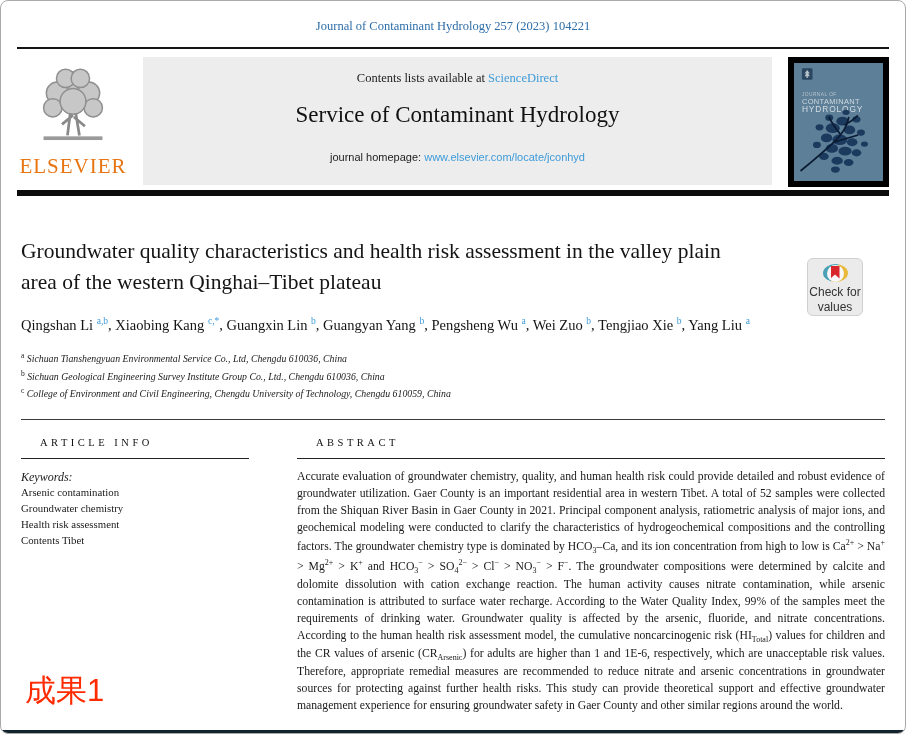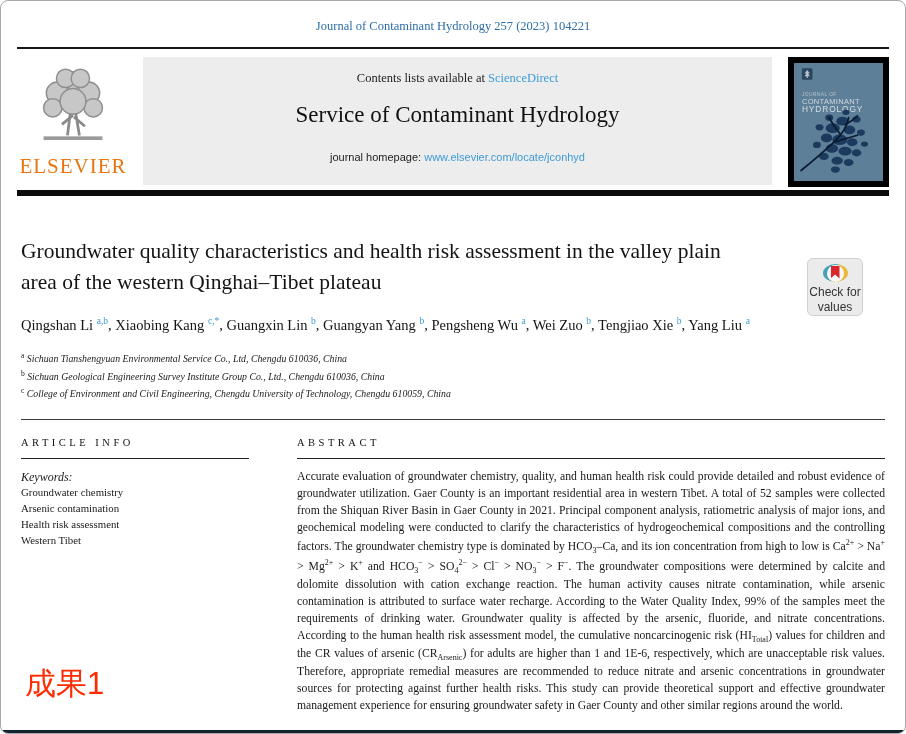"ARTICLE INFO" .col-head { margin-left: none -> 19px }
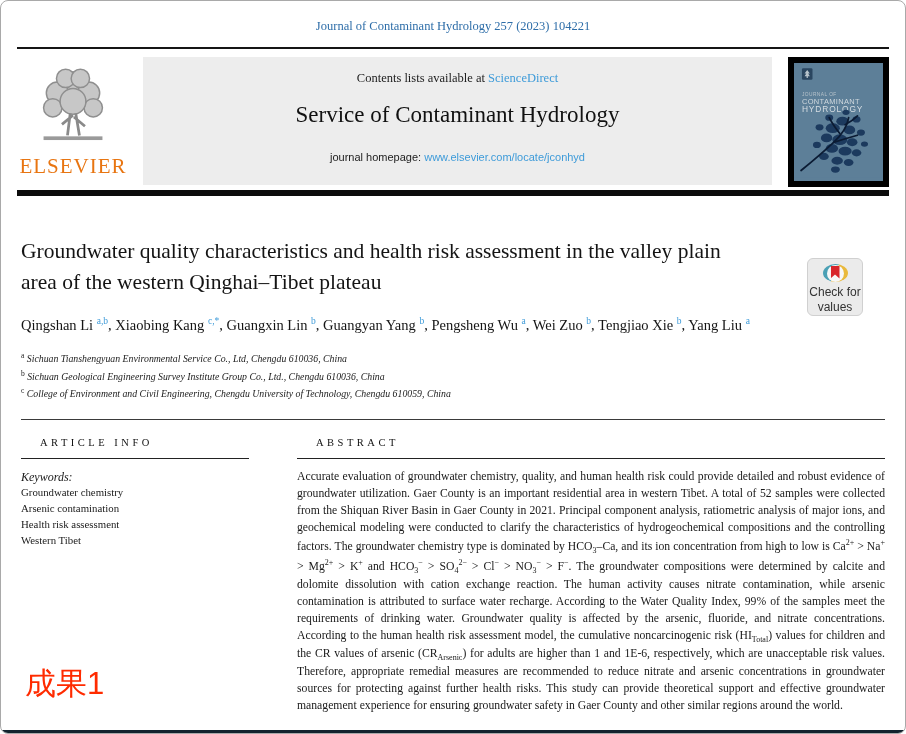"Groundwater chemistry" div.keyword { order: before "Arsenic contamination" -> after "Arsenic contamination" }
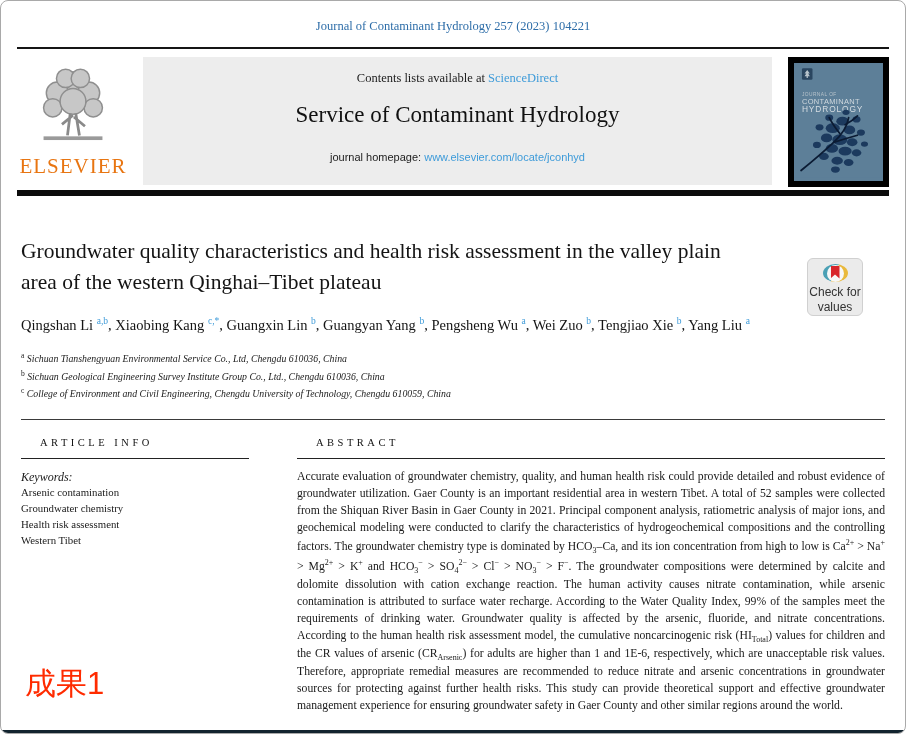"Western Tibet" div.keyword { text: Western -> Contents }
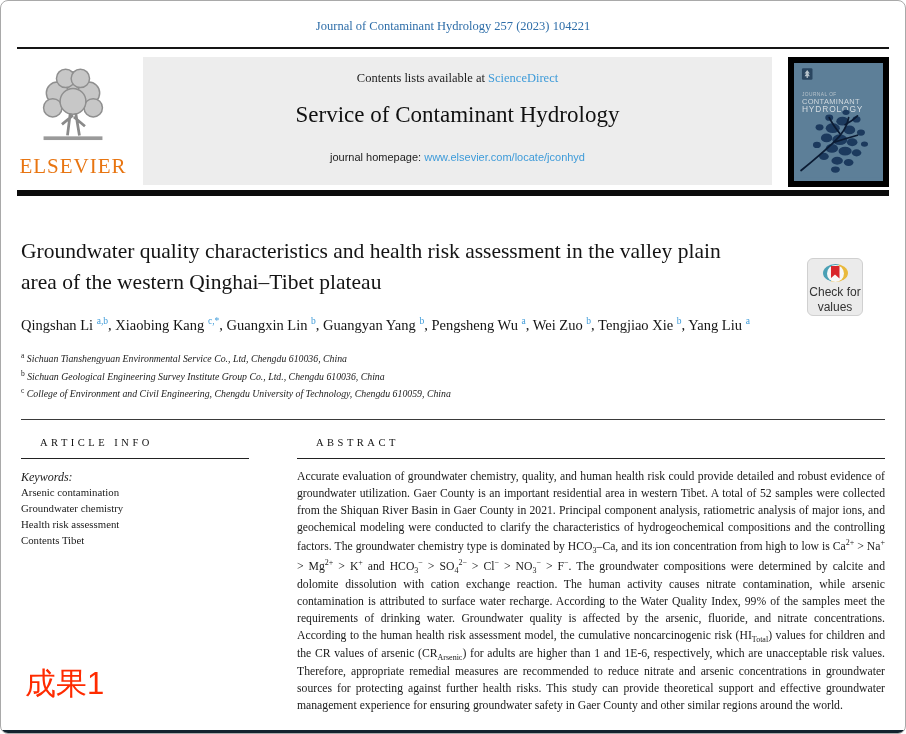"成果1" .stamp { bottom: 28px -> 21px }
